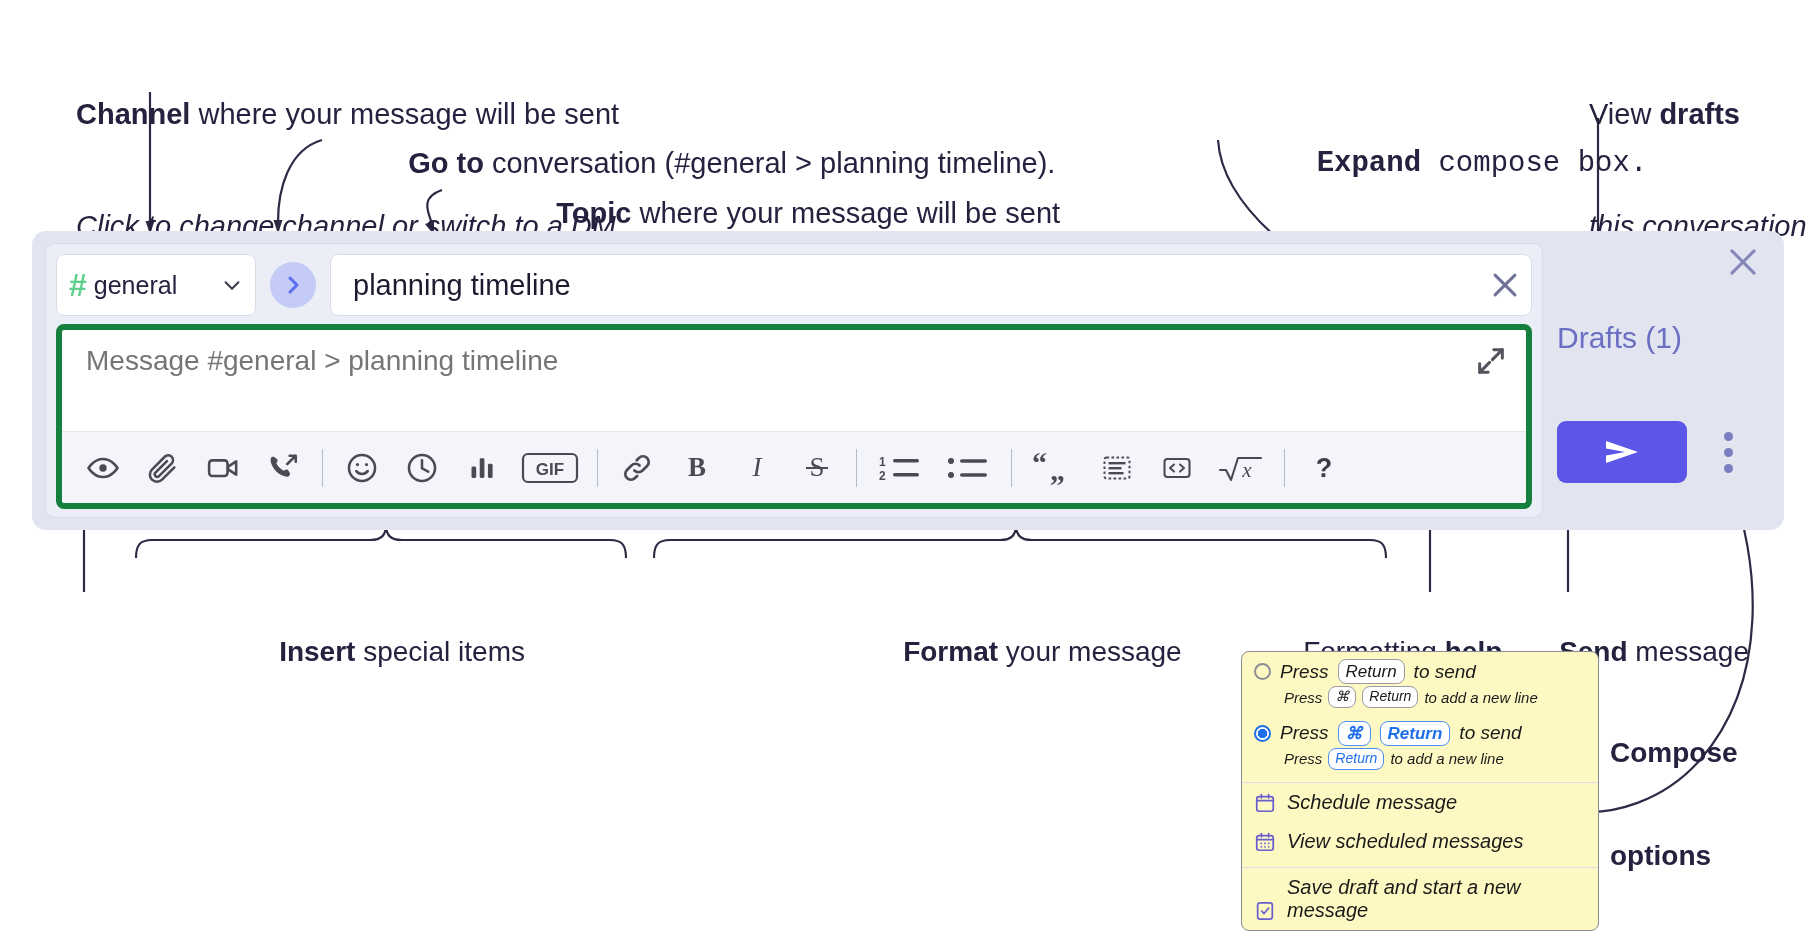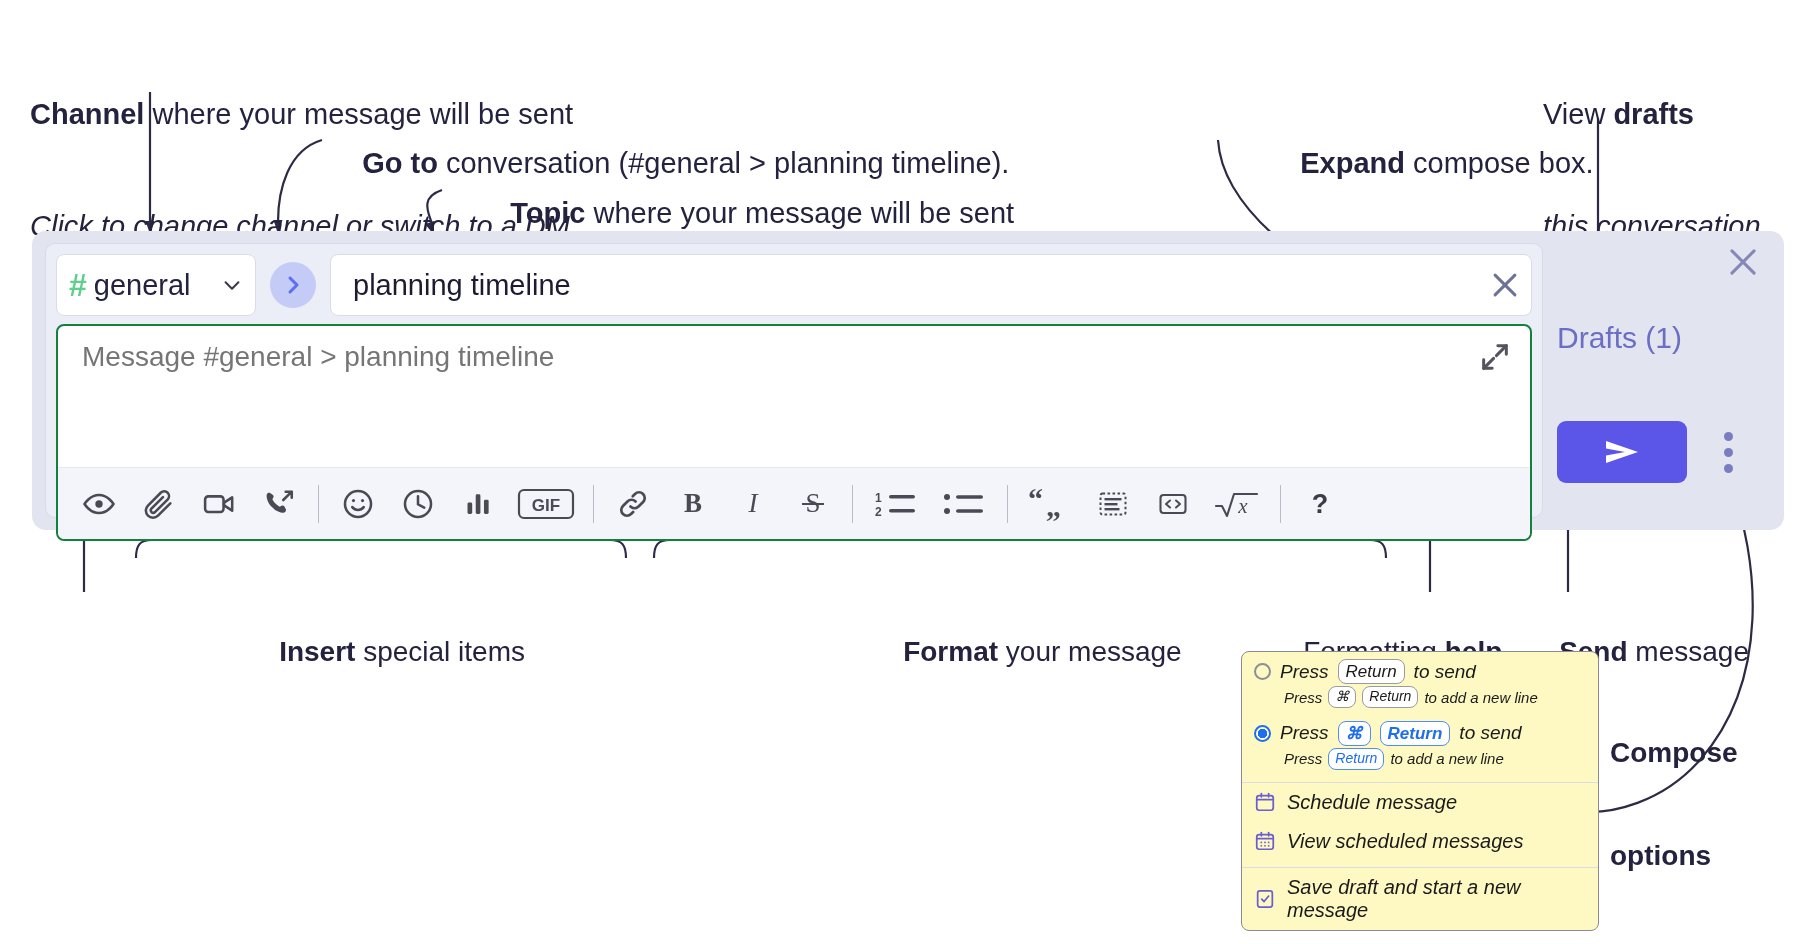"Channel where your message will" .a-lg { margin-left: none -> 46px }
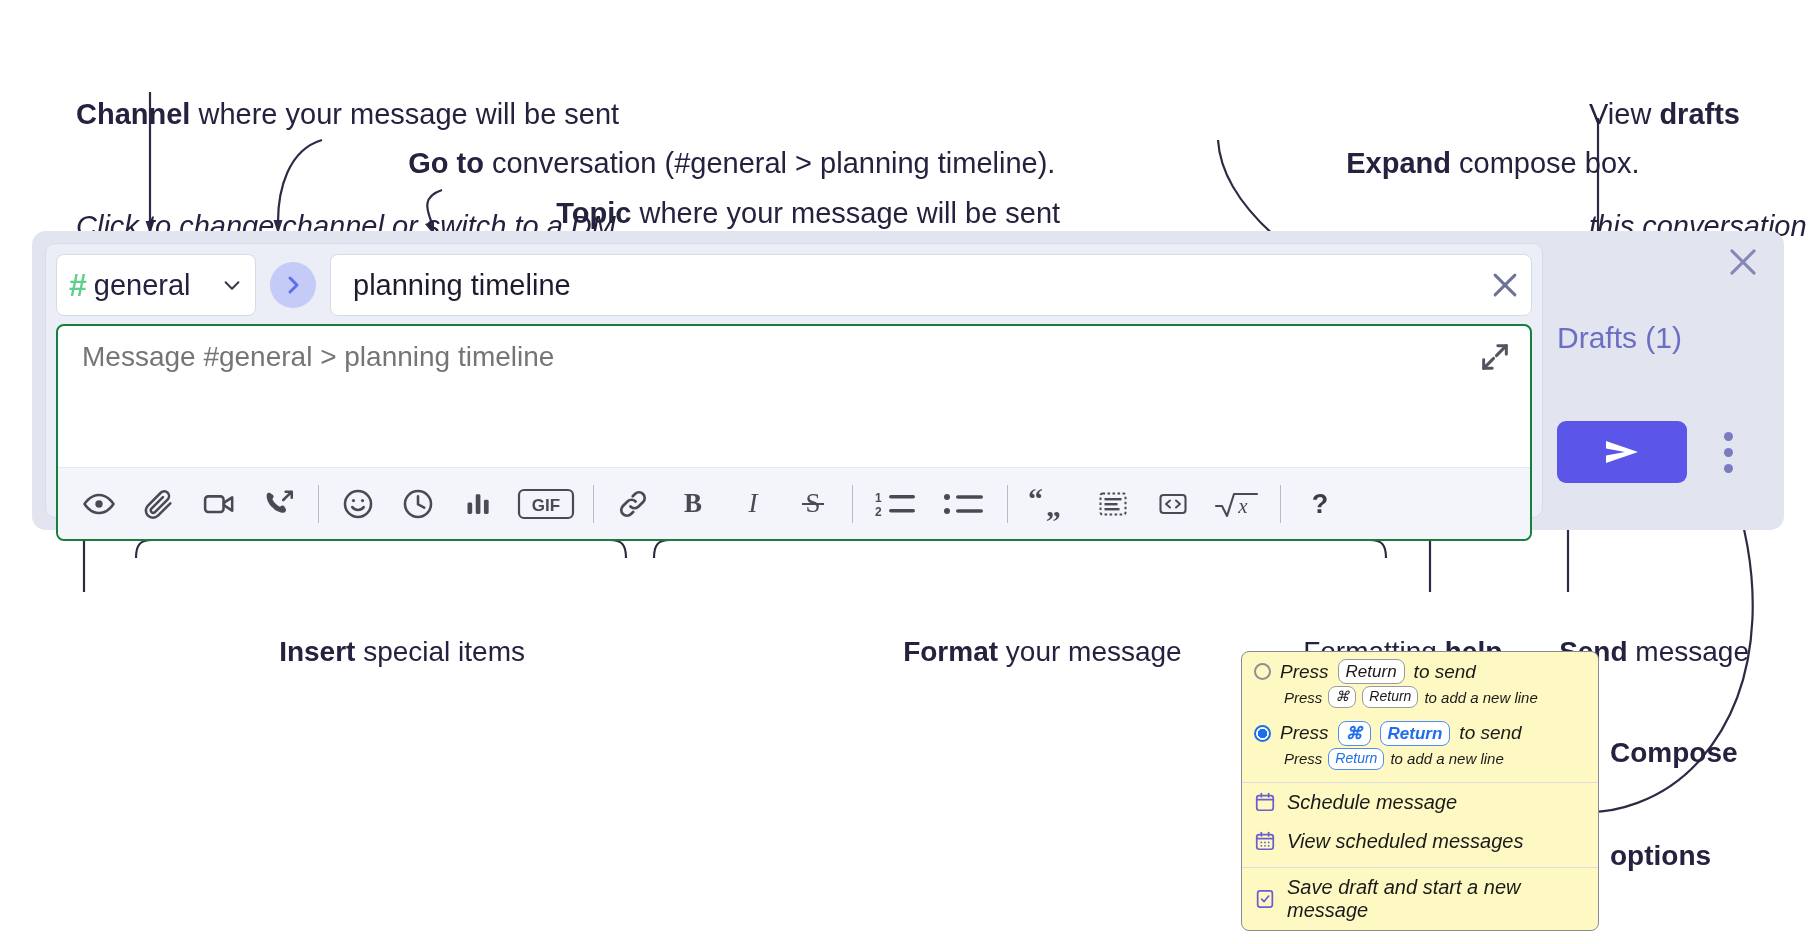"Expand compose box." div.anno { font-family: none -> Liberation Mono, monospace; left: 1268px -> 1201px }
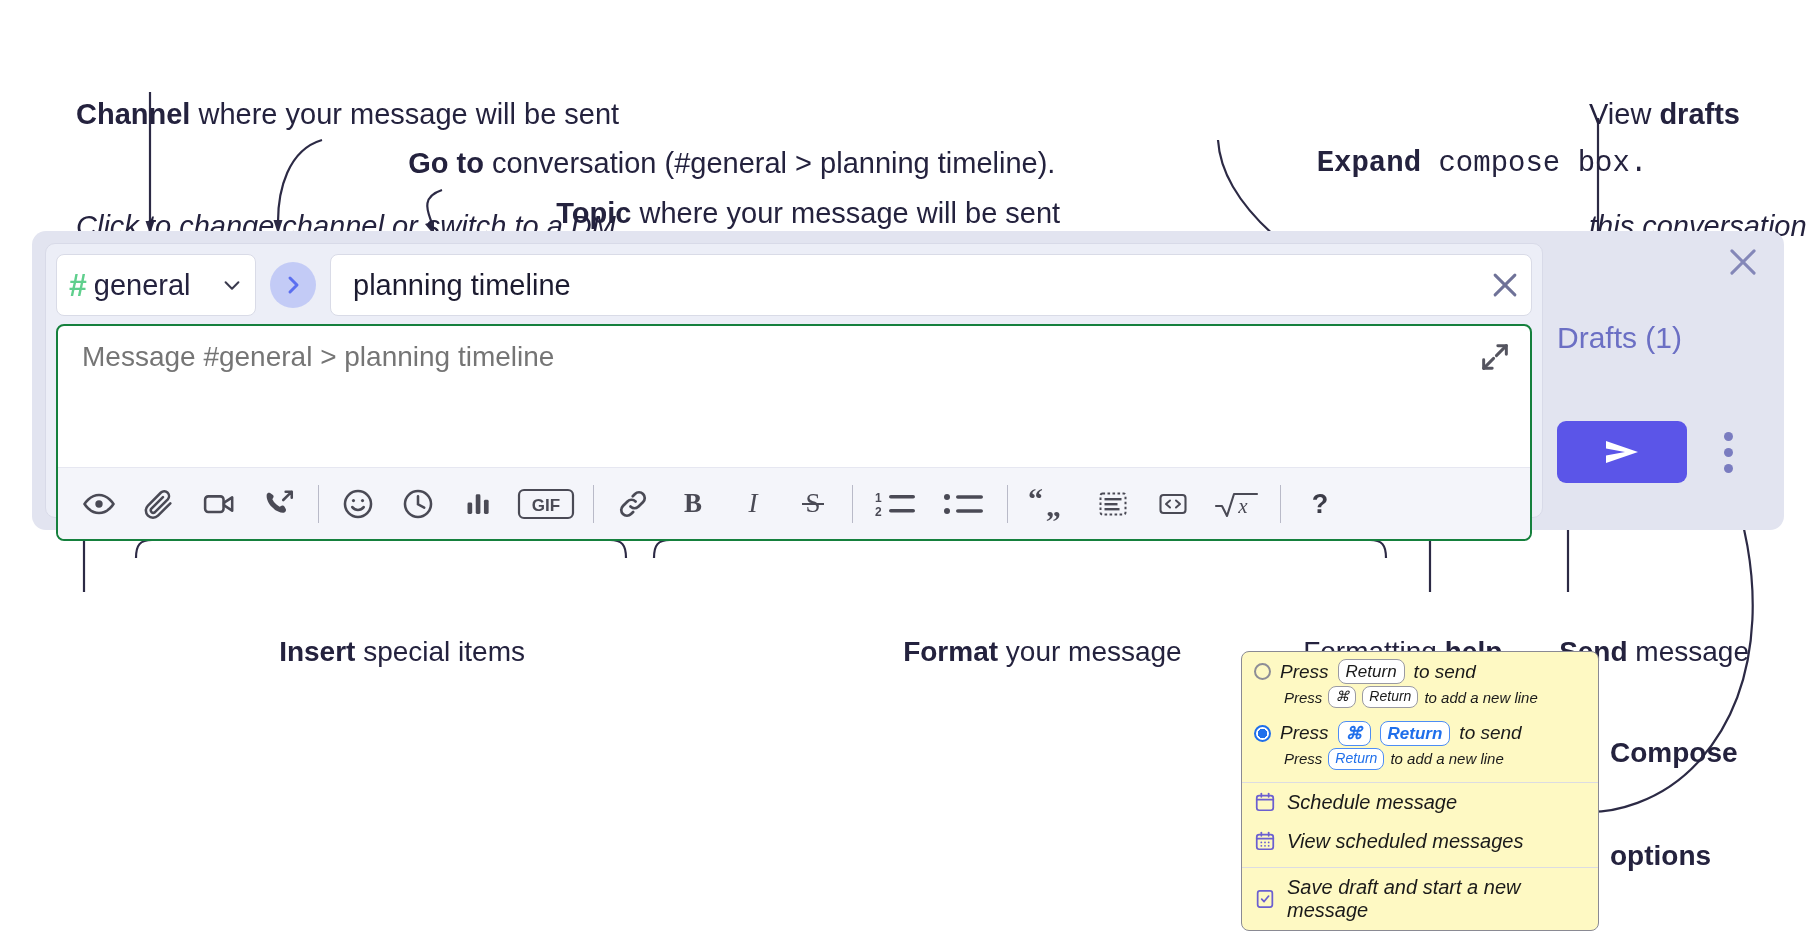"general" .channel-name { font-size: 29px -> 25px }
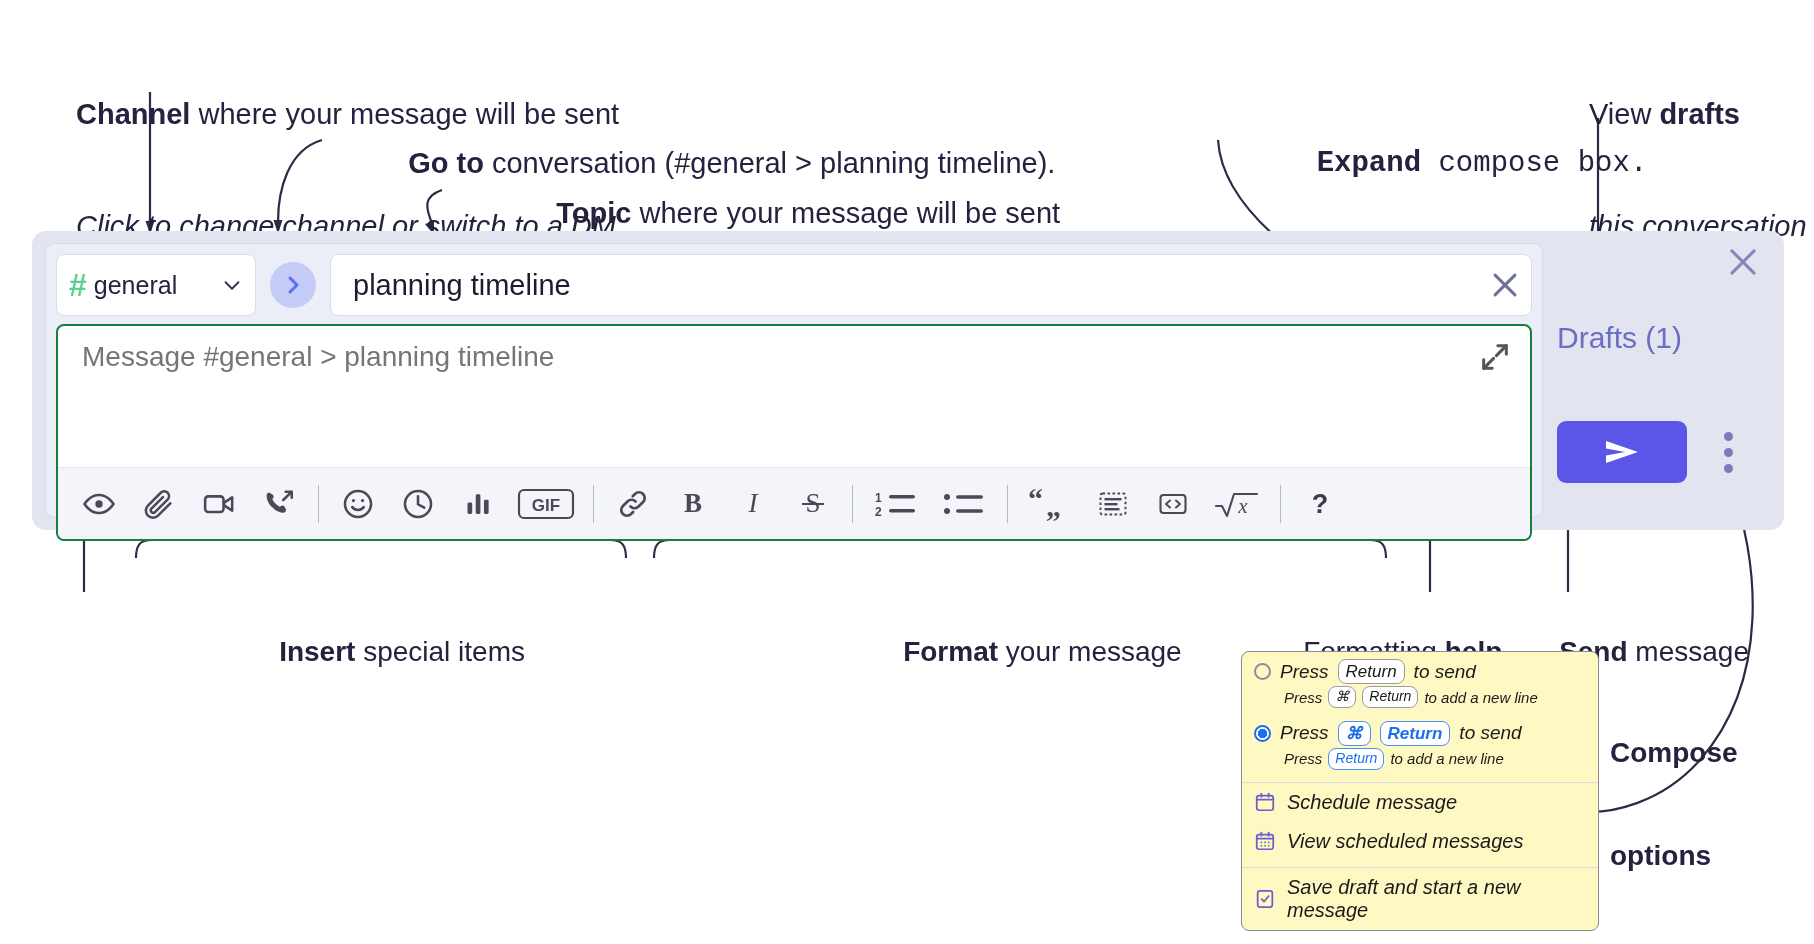"Message #general > planning timeline" .msg-box { border: 2px solid #15803d -> 6px solid #15803d; height: 217px -> 185px }
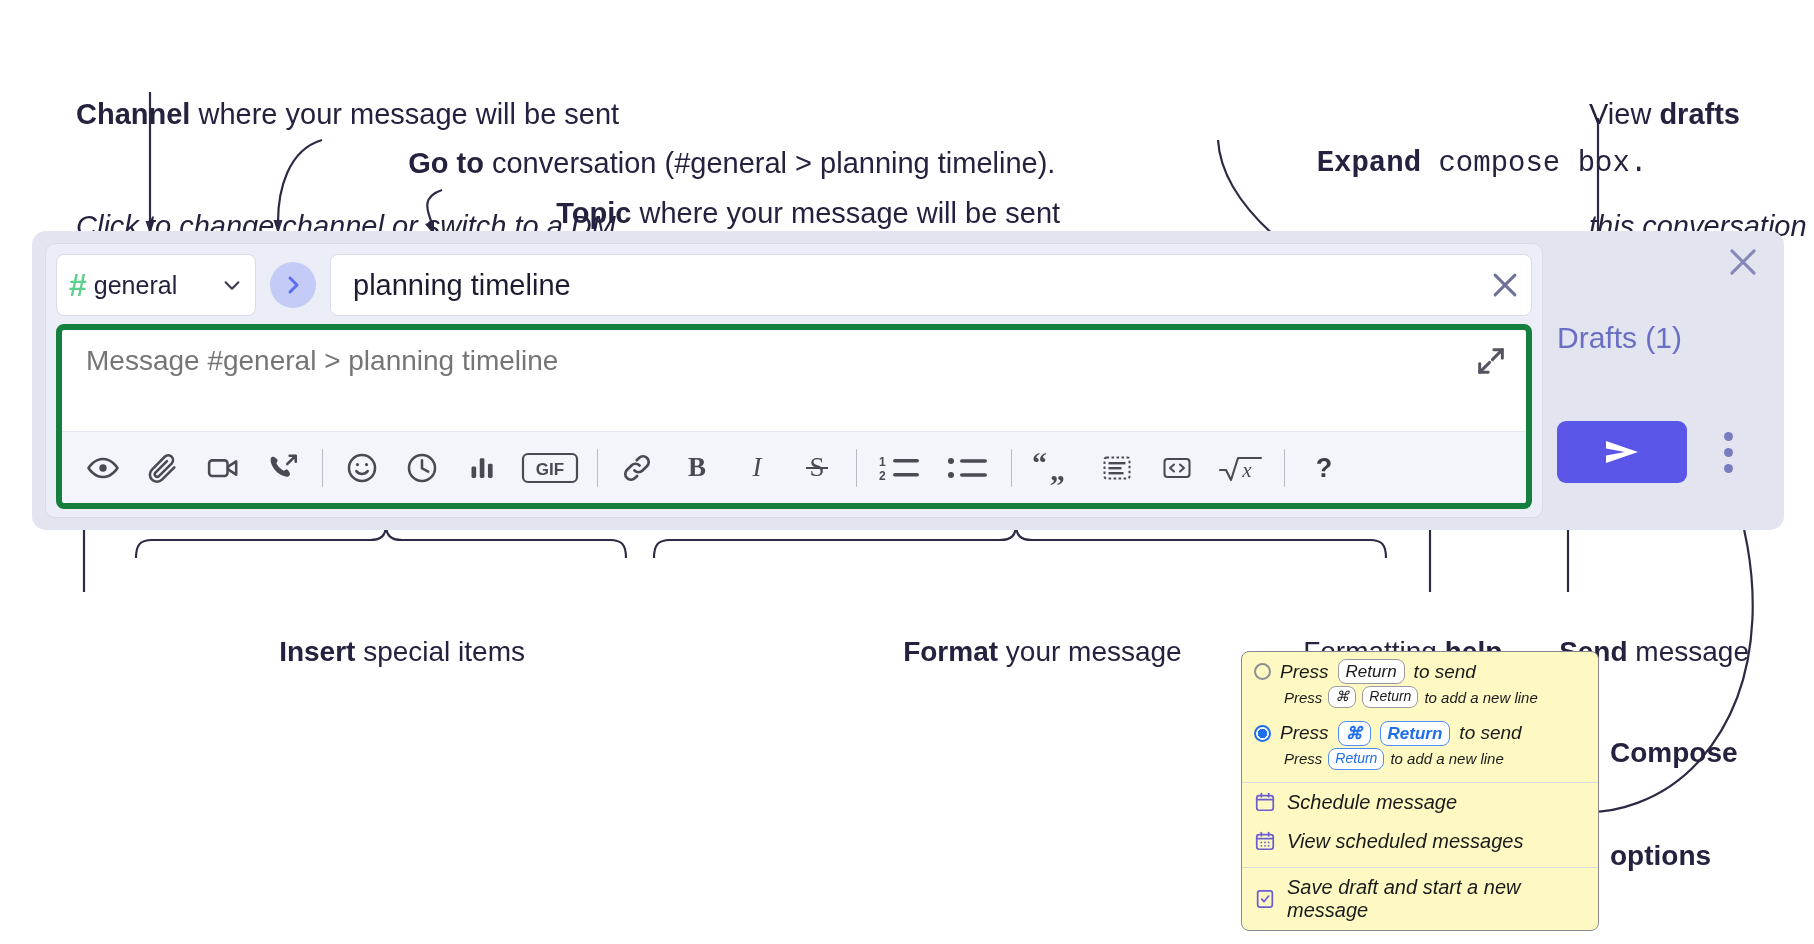"Schedule message" .menu-item { align-items: center -> flex-end }
